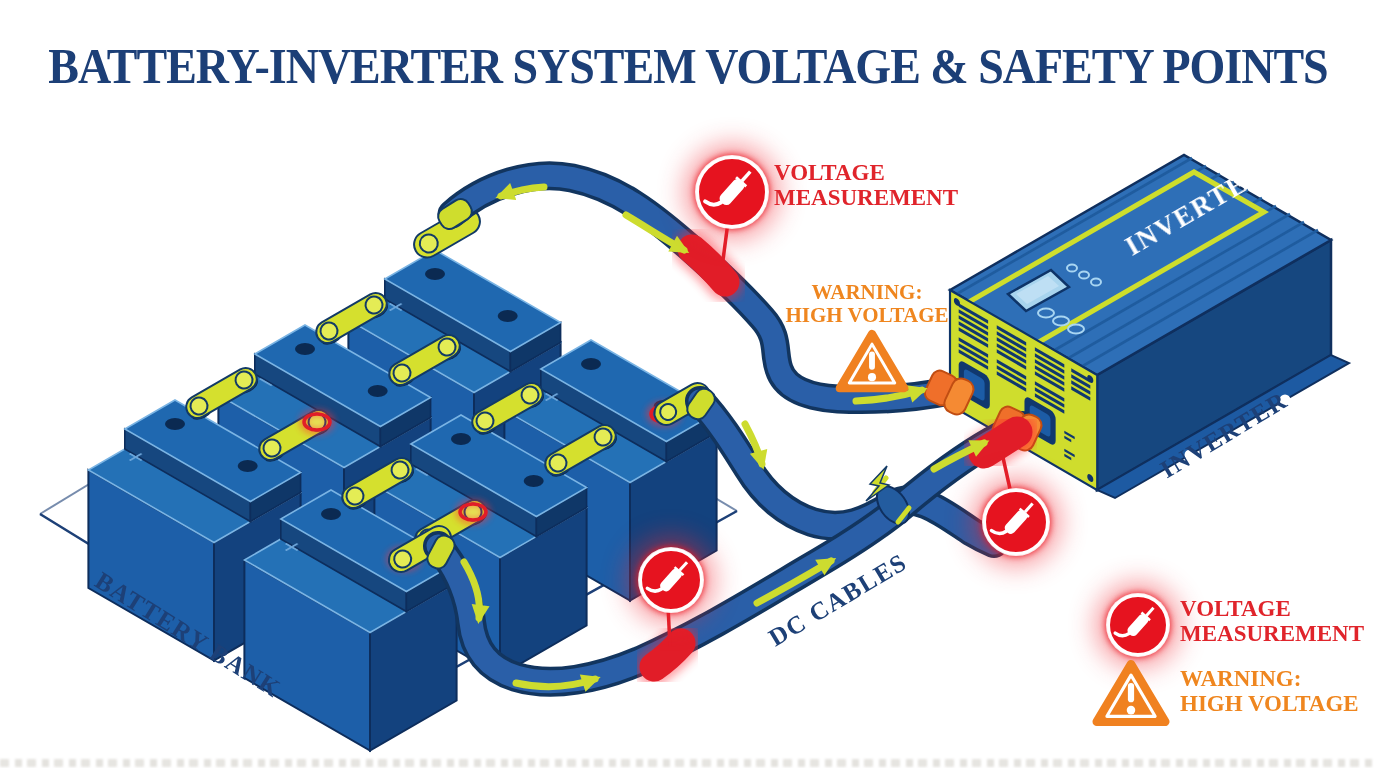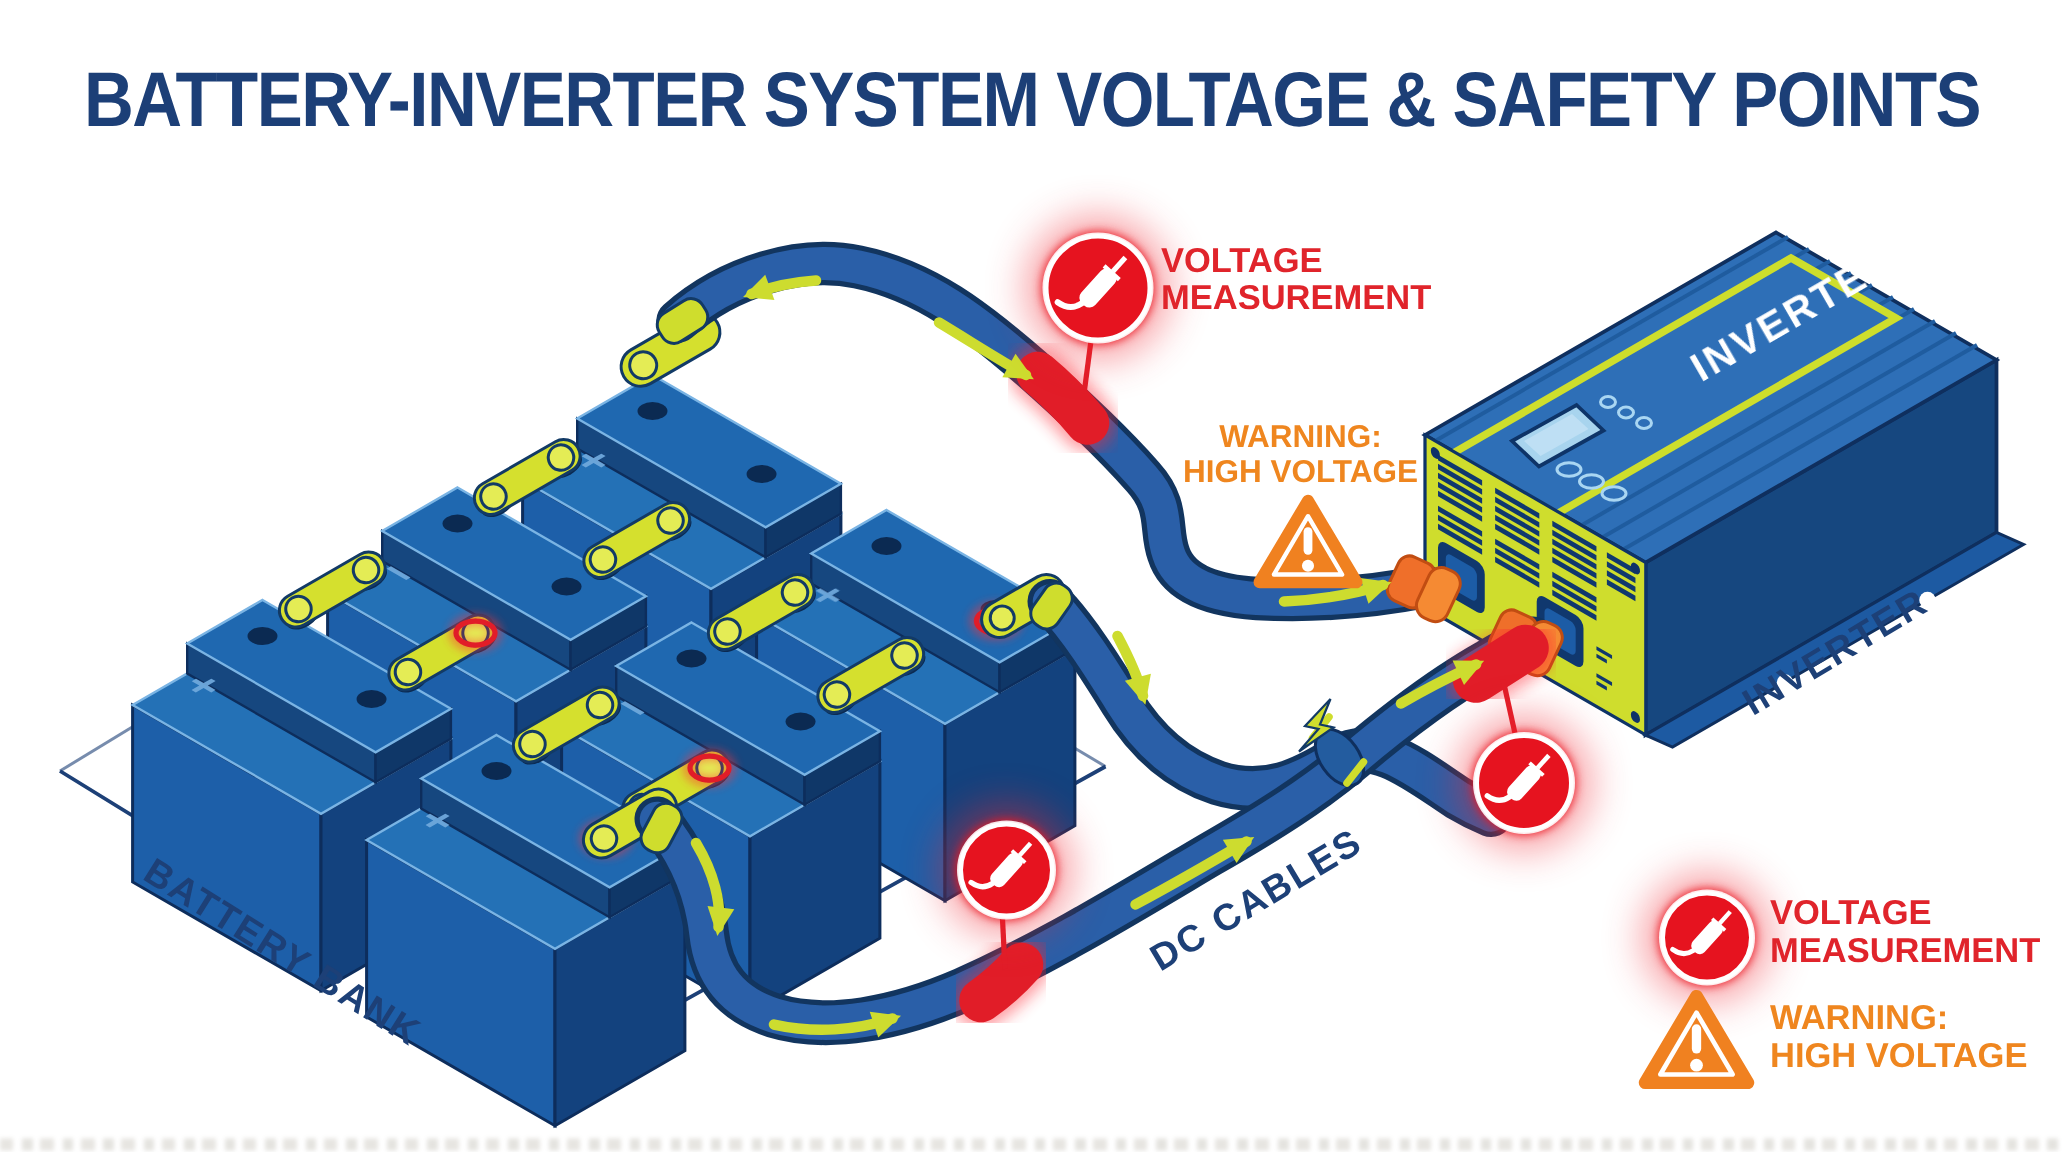"BATTERY-INVERTER SYSTEM VOLTAGE & SAFETY" .stage { font-family: Liberation Sans, sans-serif -> Liberation Serif, serif }
